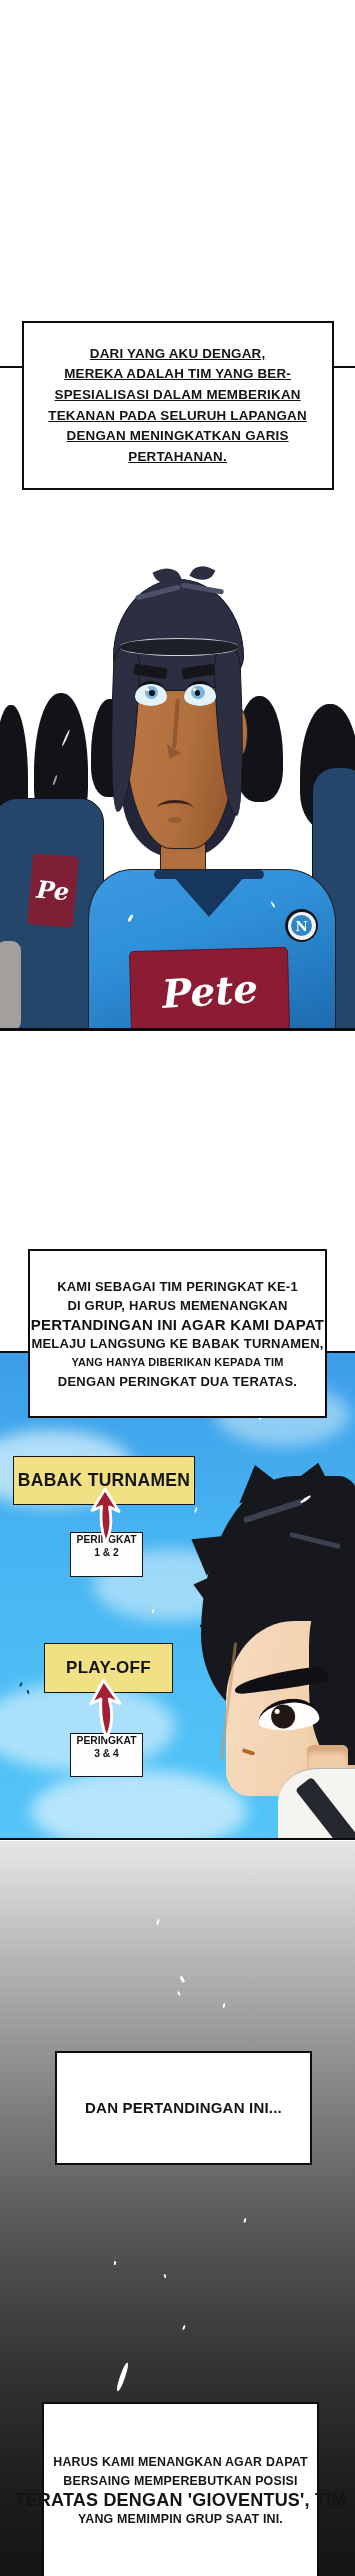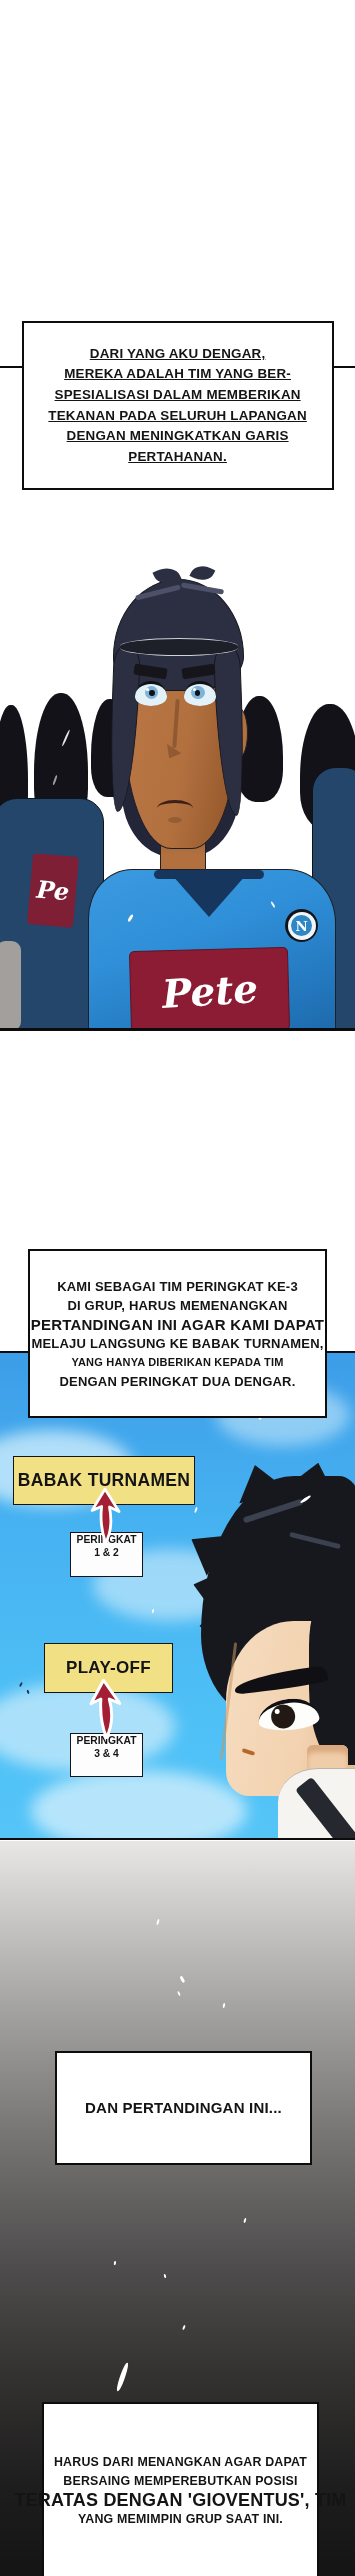"KAMI SEBAGAI TIM PERINGKAT KE-3" span.ln { text: KE-3 -> KE-1 }
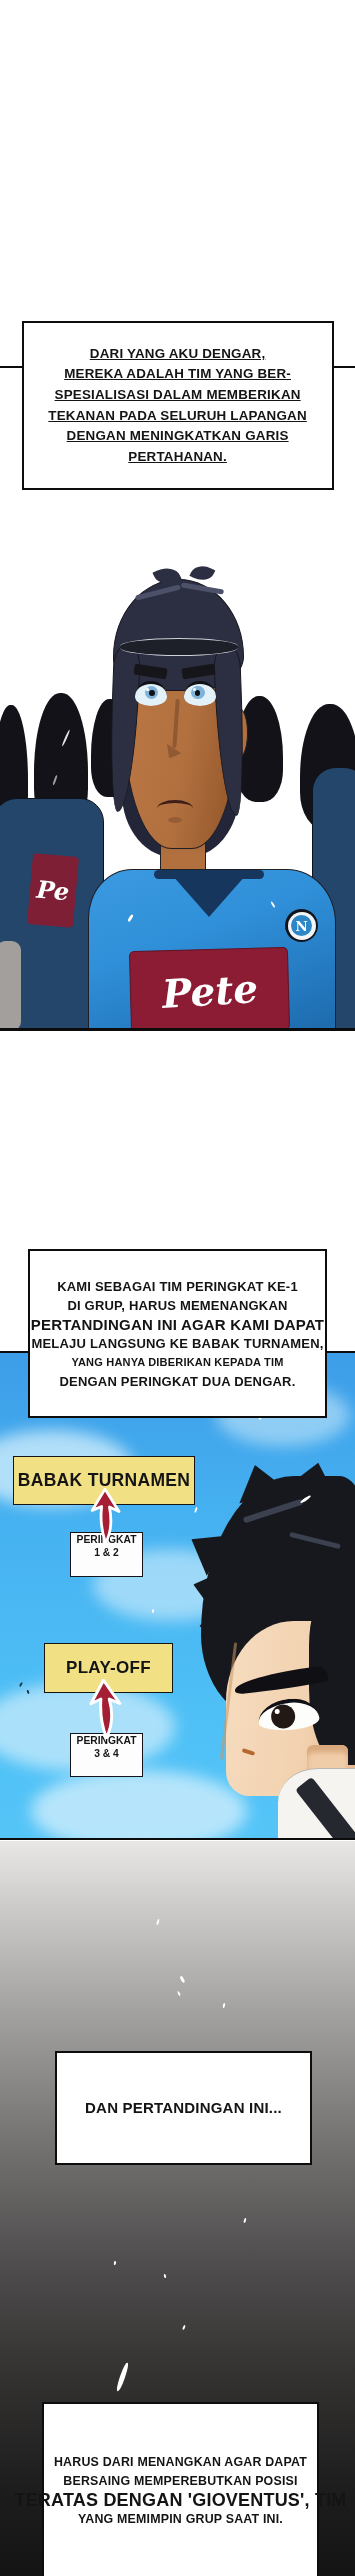"DENGAN PERINGKAT DUA DENGAR." span.ln { text: DENGAR -> TERATAS }
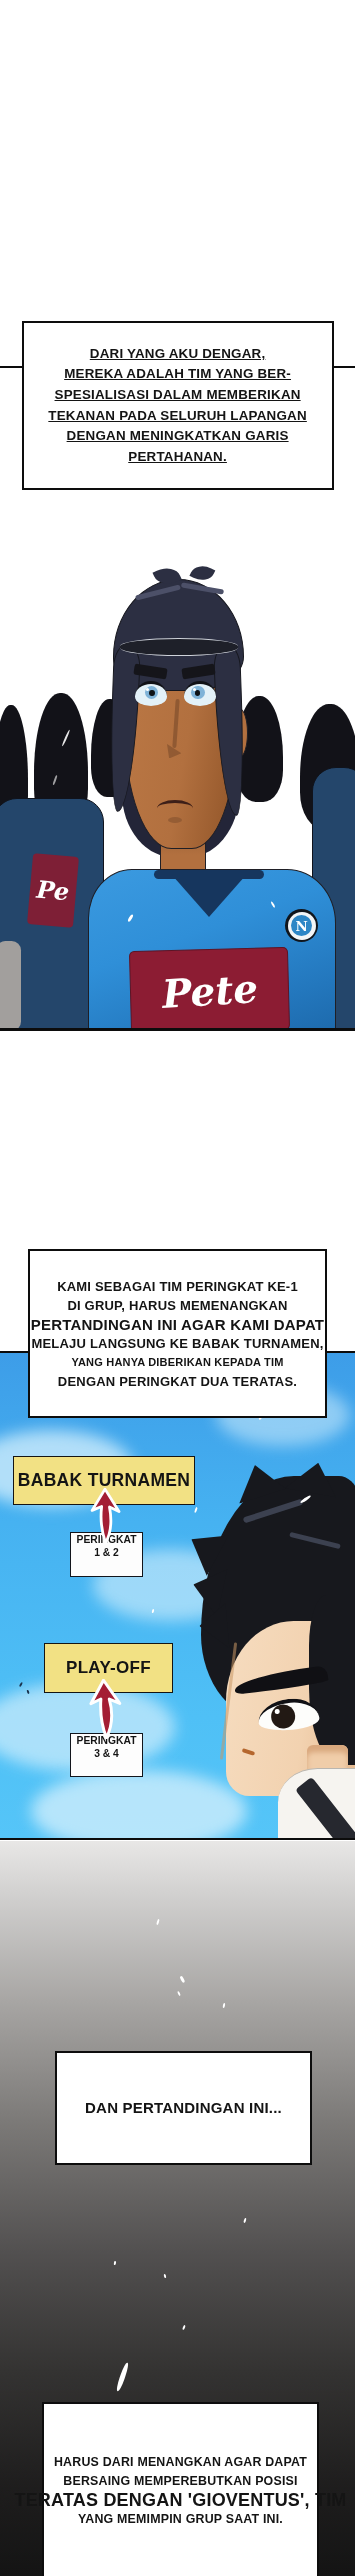"HARUS DARI MENANGKAN AGAR DAPAT" span.ln { text: DARI -> KAMI }
